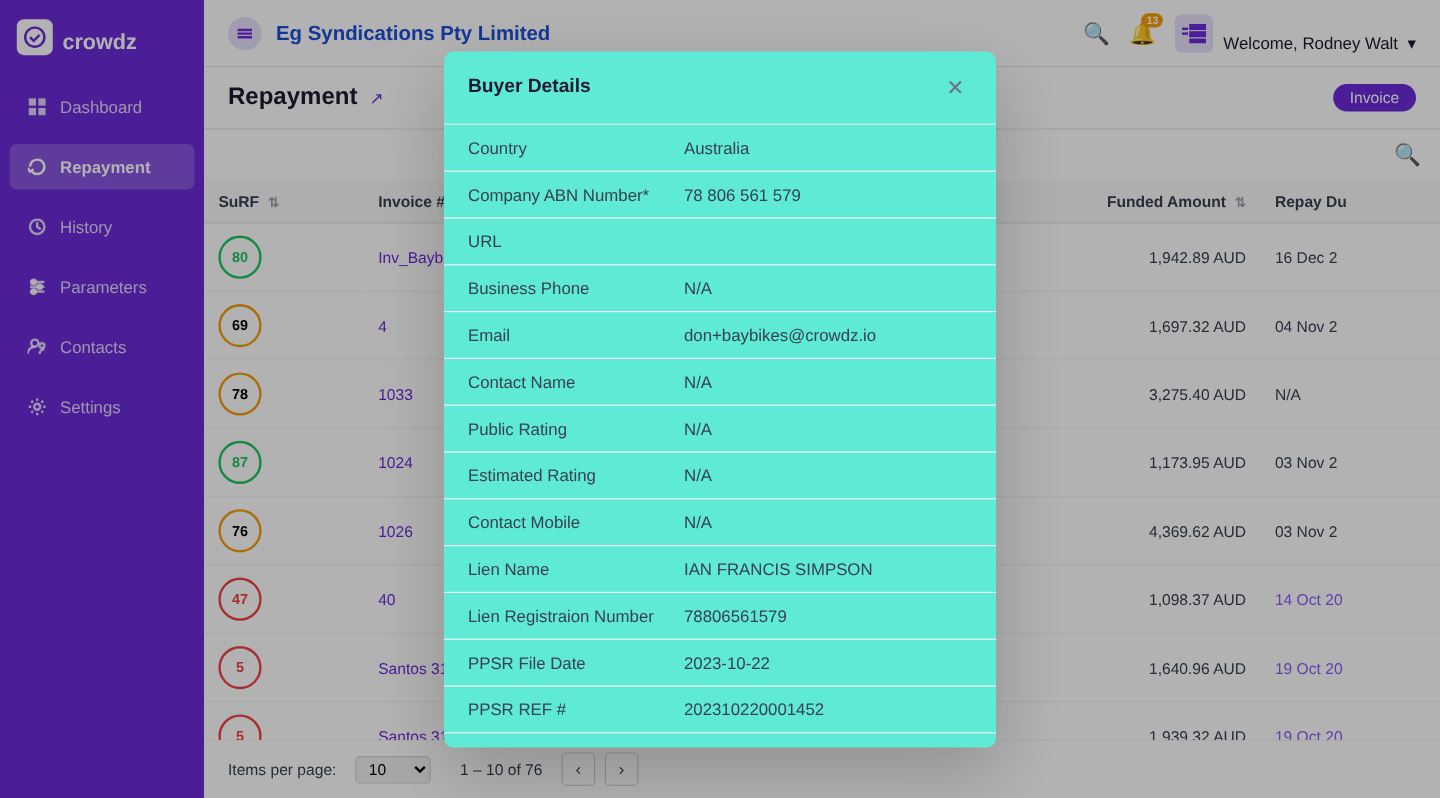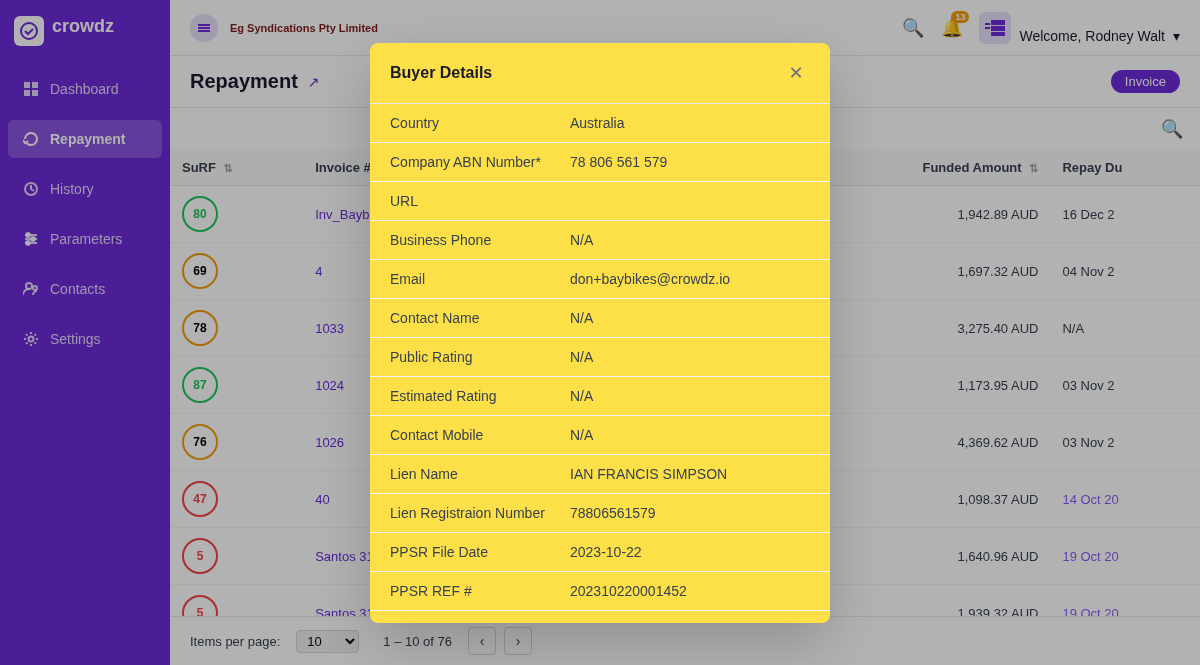"crowdz" .sidebar-logo { align-items: flex-start -> flex-end }
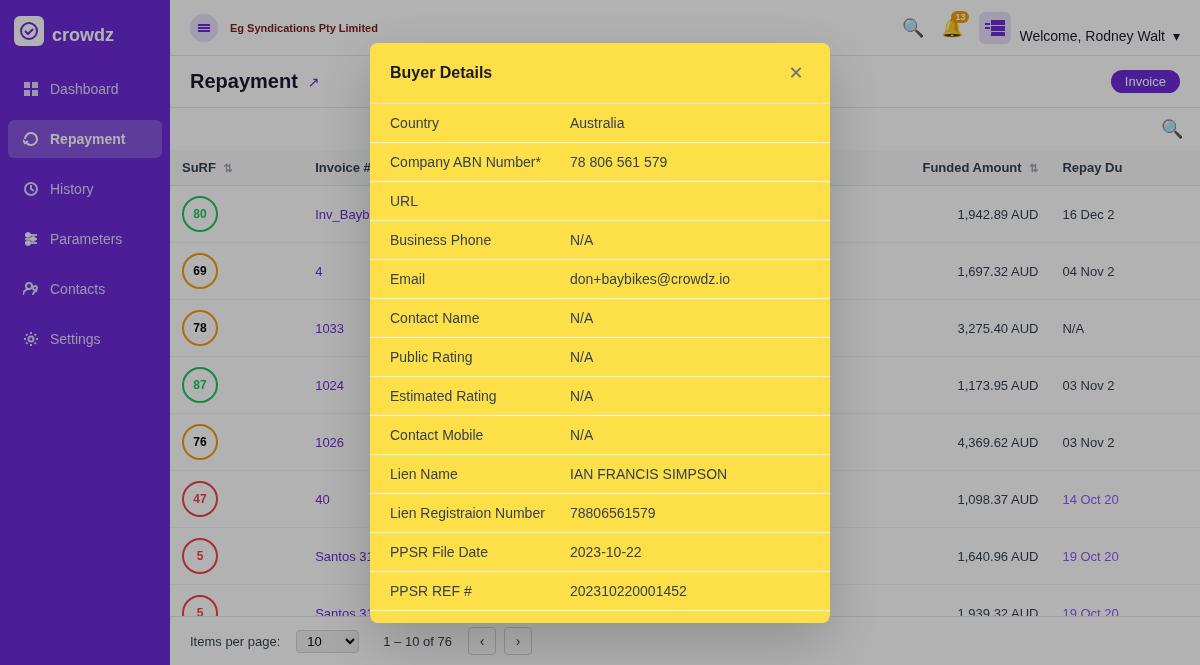"Eg Syndications Pty Limited" .topbar-company { color: #7f1d1d -> #1d4ed8; font-size: 11px -> 17px }
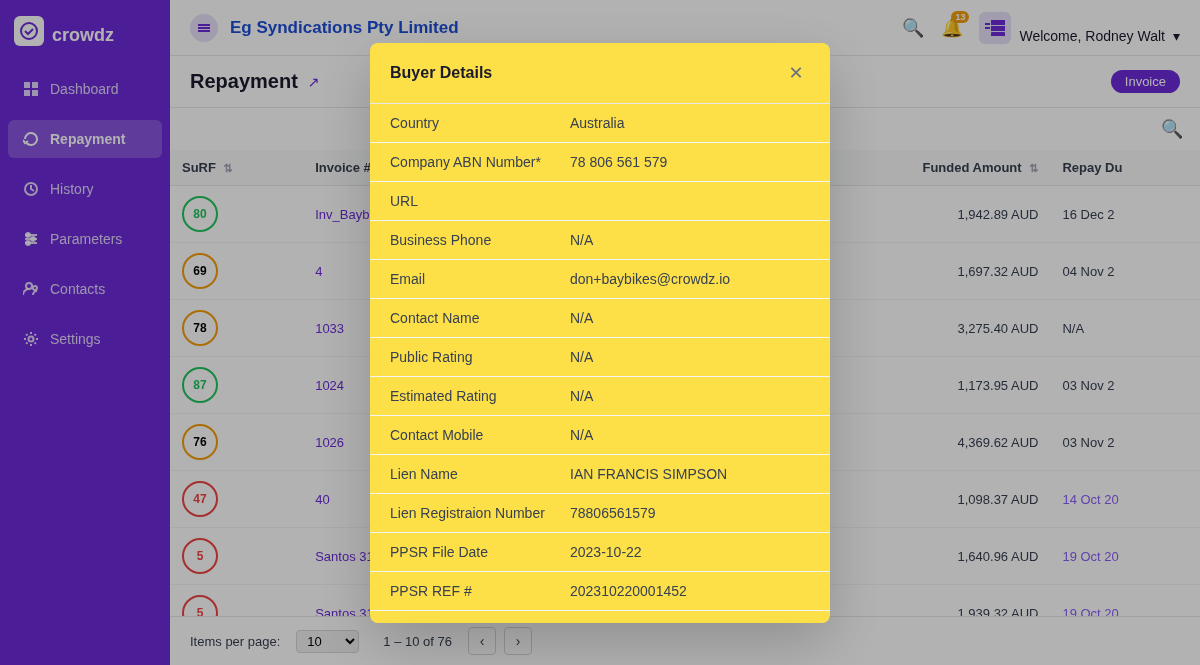"Buyer Details" .modal { background: #fde047 -> #5eead4 }
